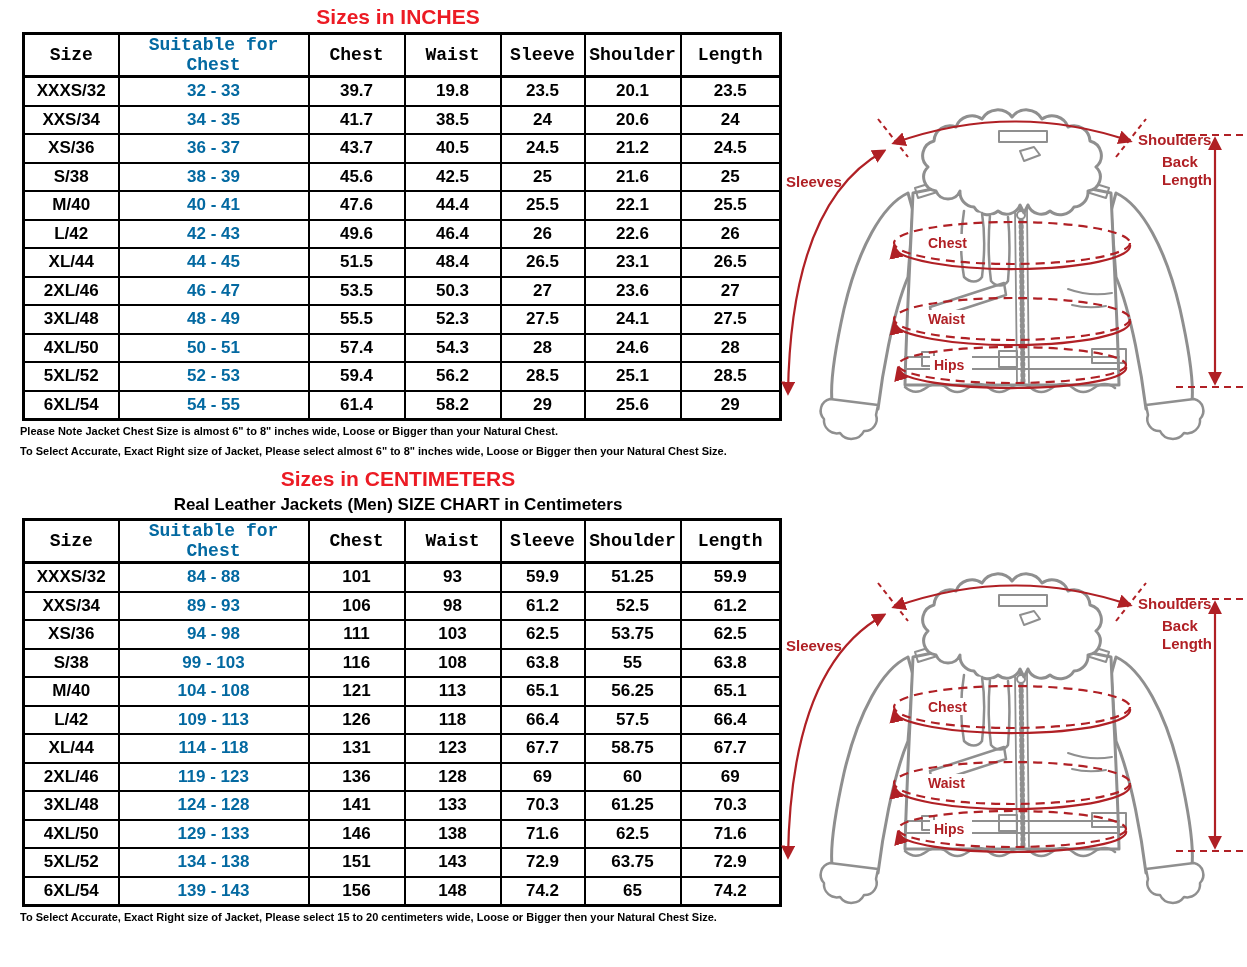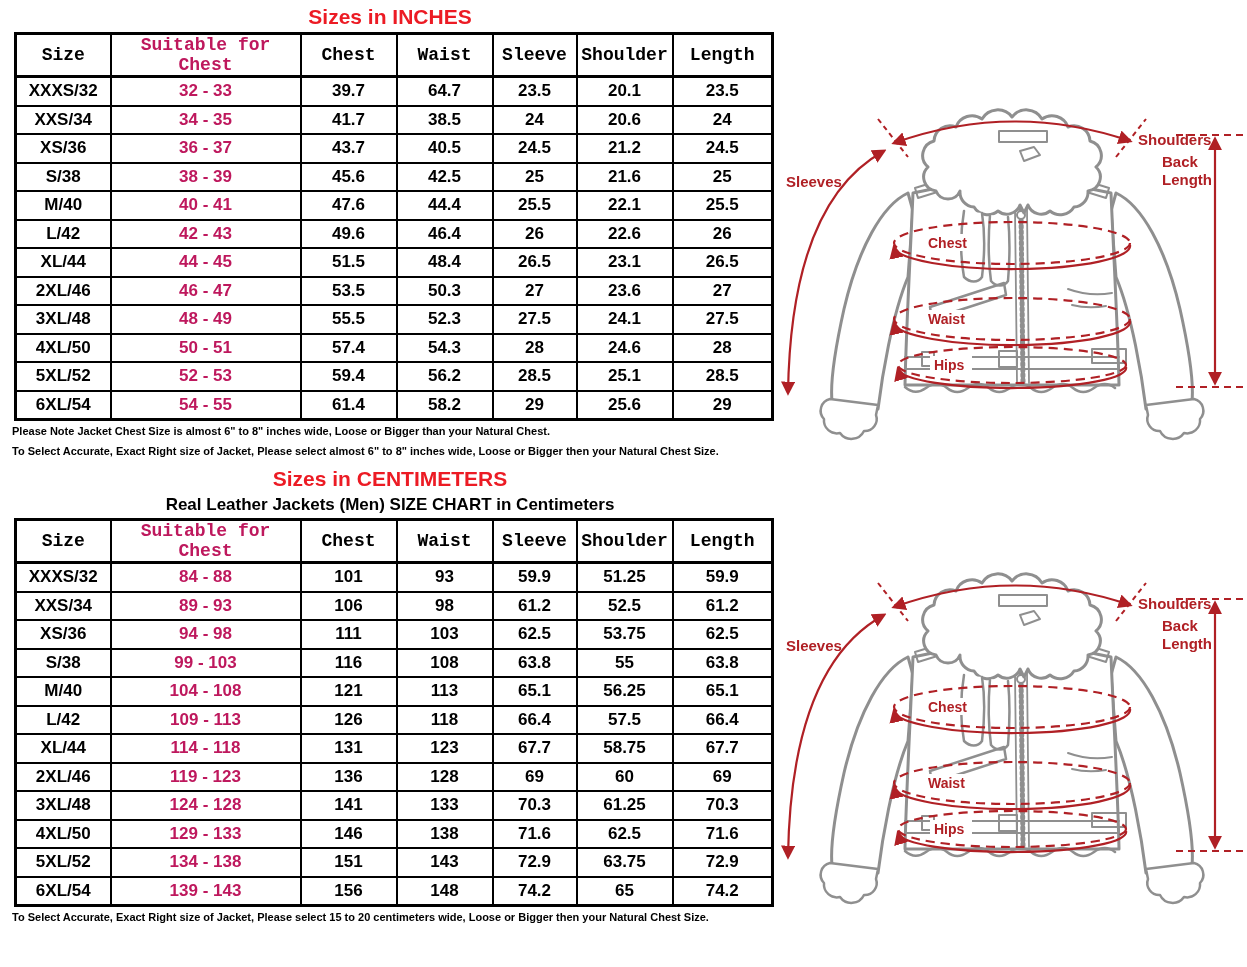"Sizes in INCHES" .tables-col { left: 4px -> 12px }
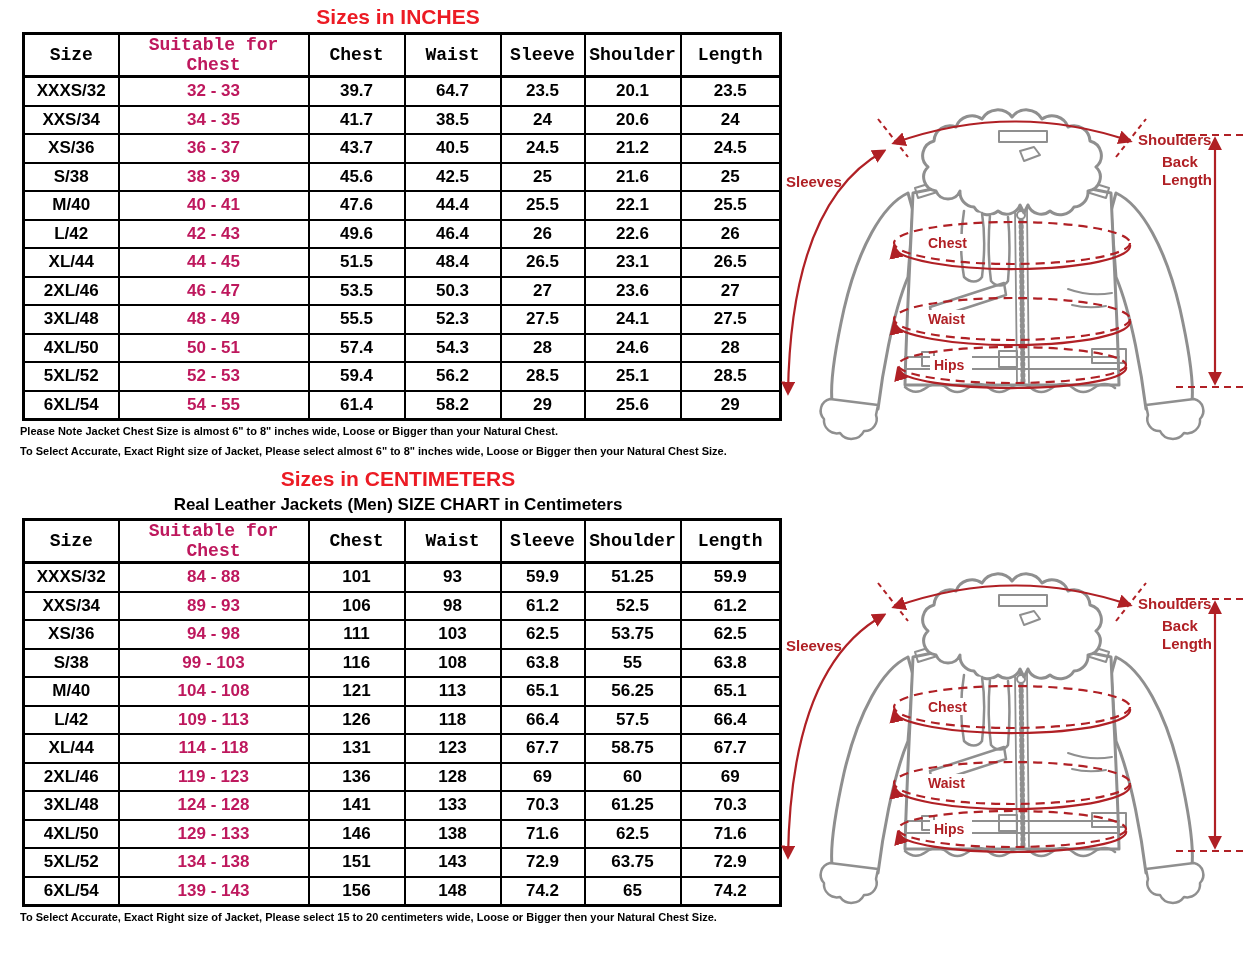"Suitable for Chest" .red { color: #be185d -> #0369a1 }
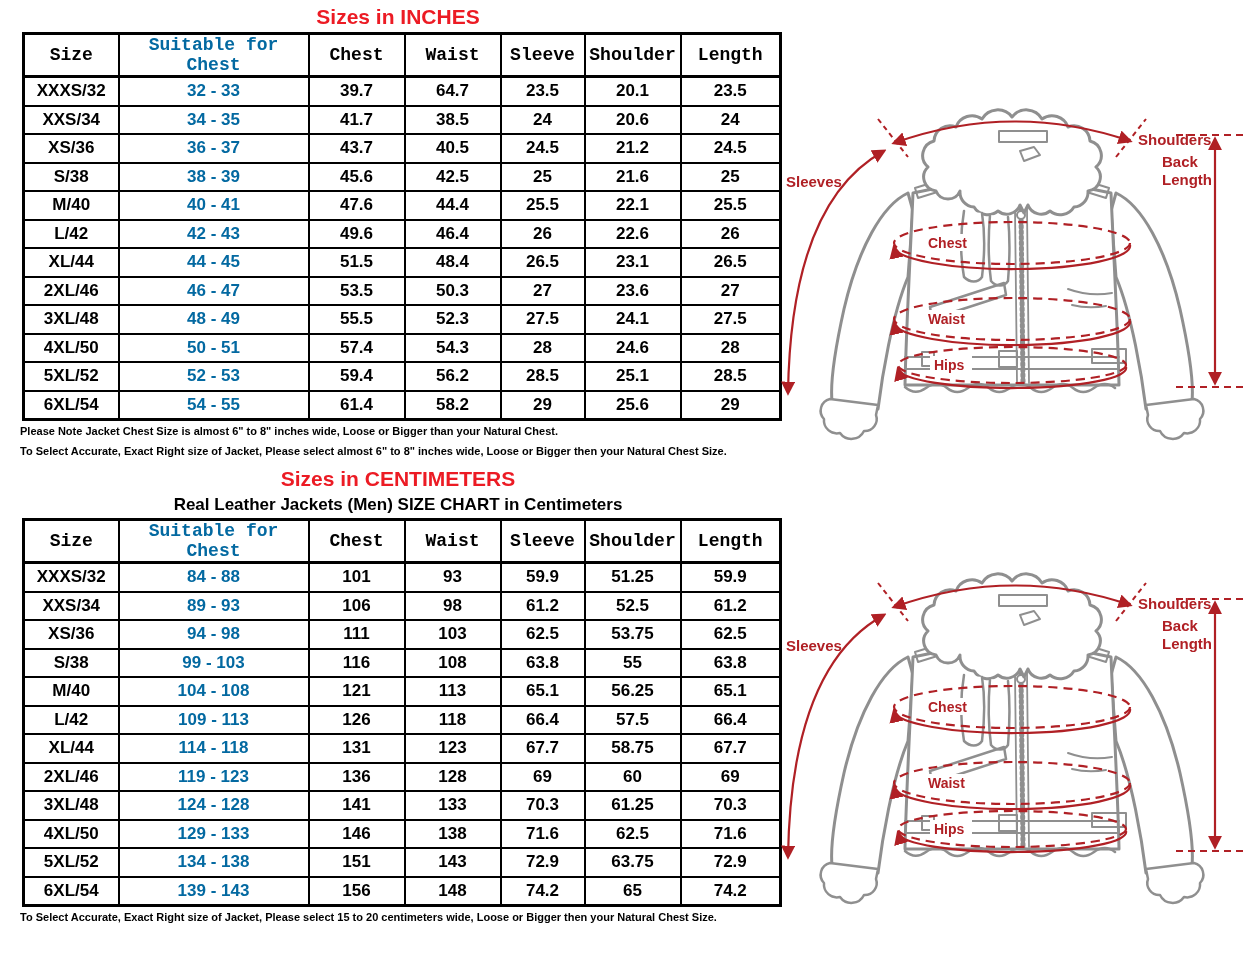"64.7" td { text: 64.7 -> 19.8 }
